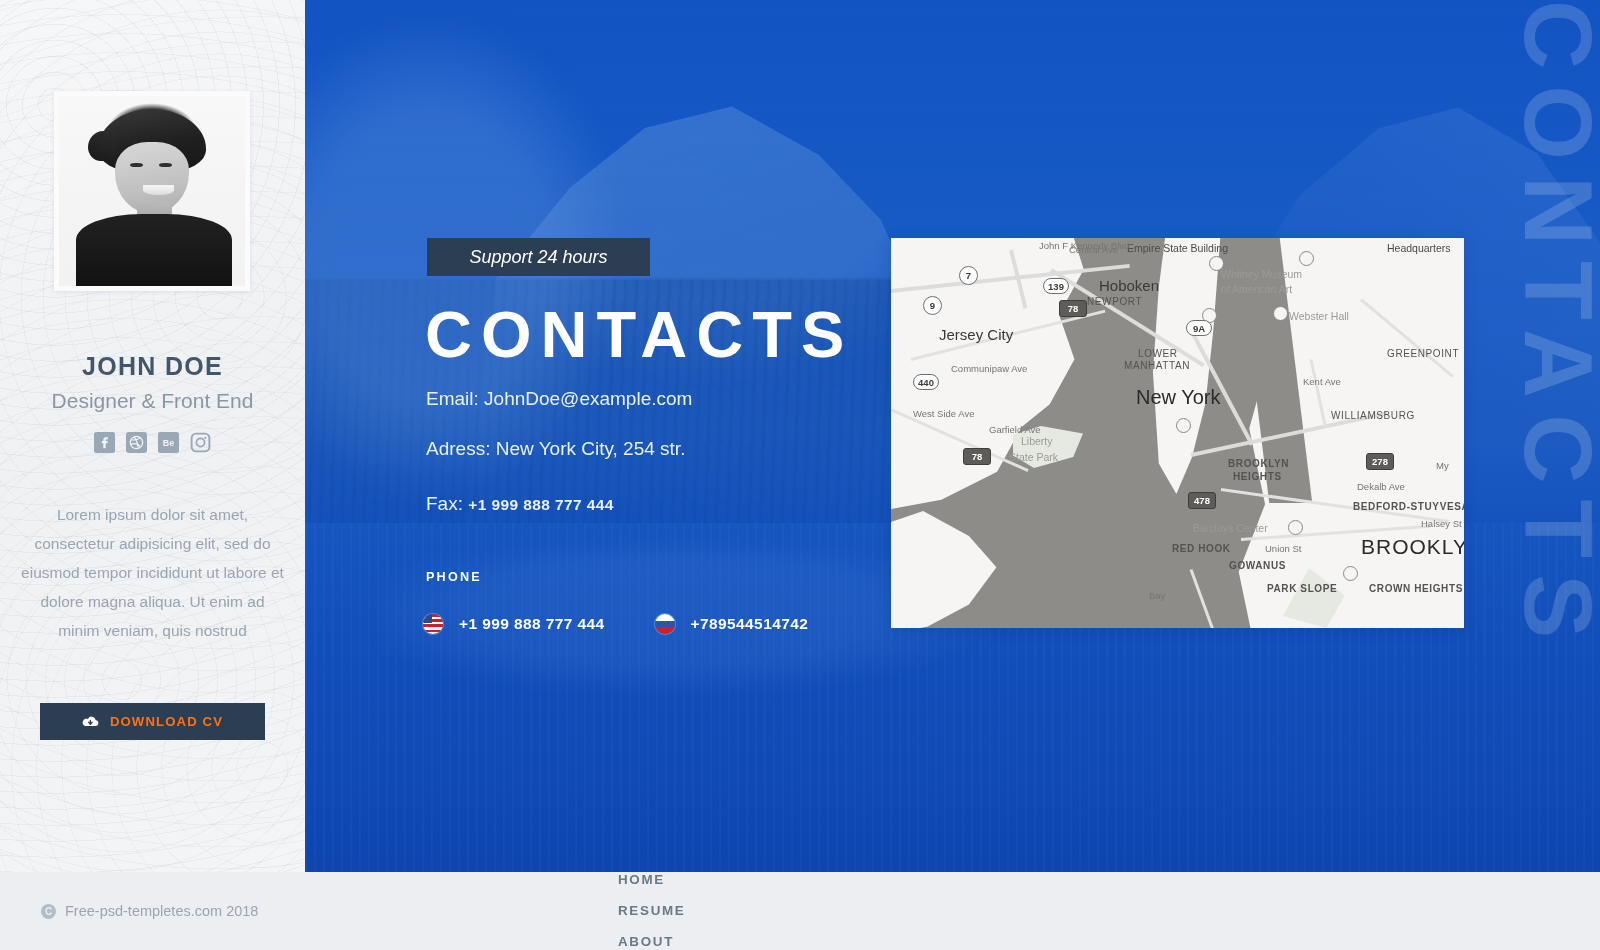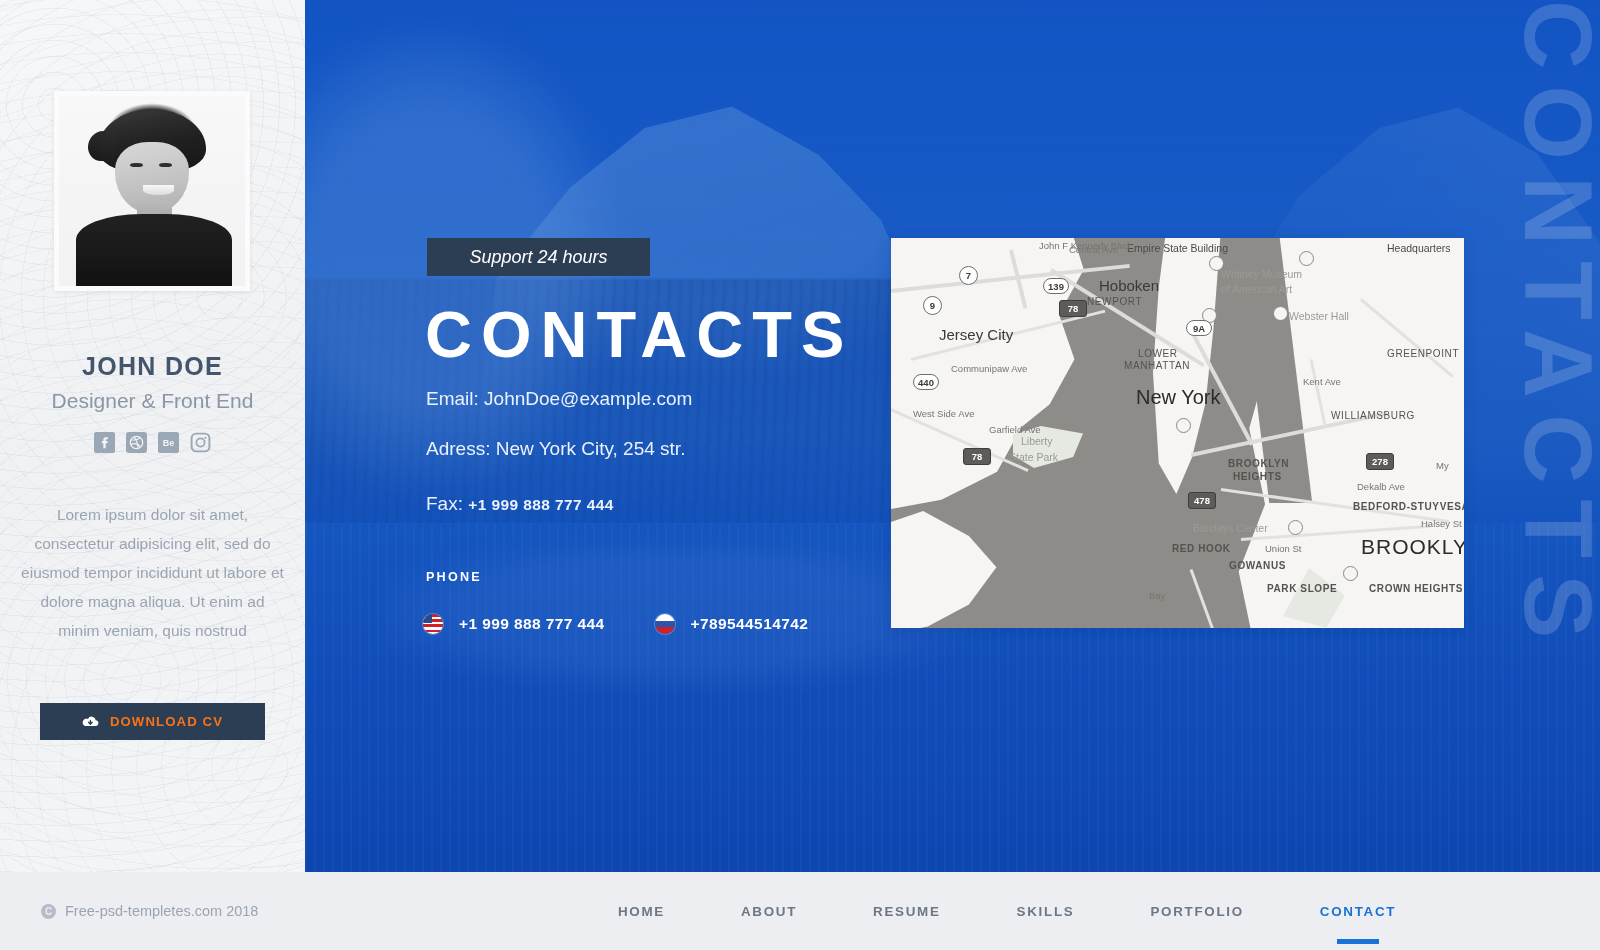"HOME" .nav { flex-direction: none -> column; gap: 0 -> 16px }
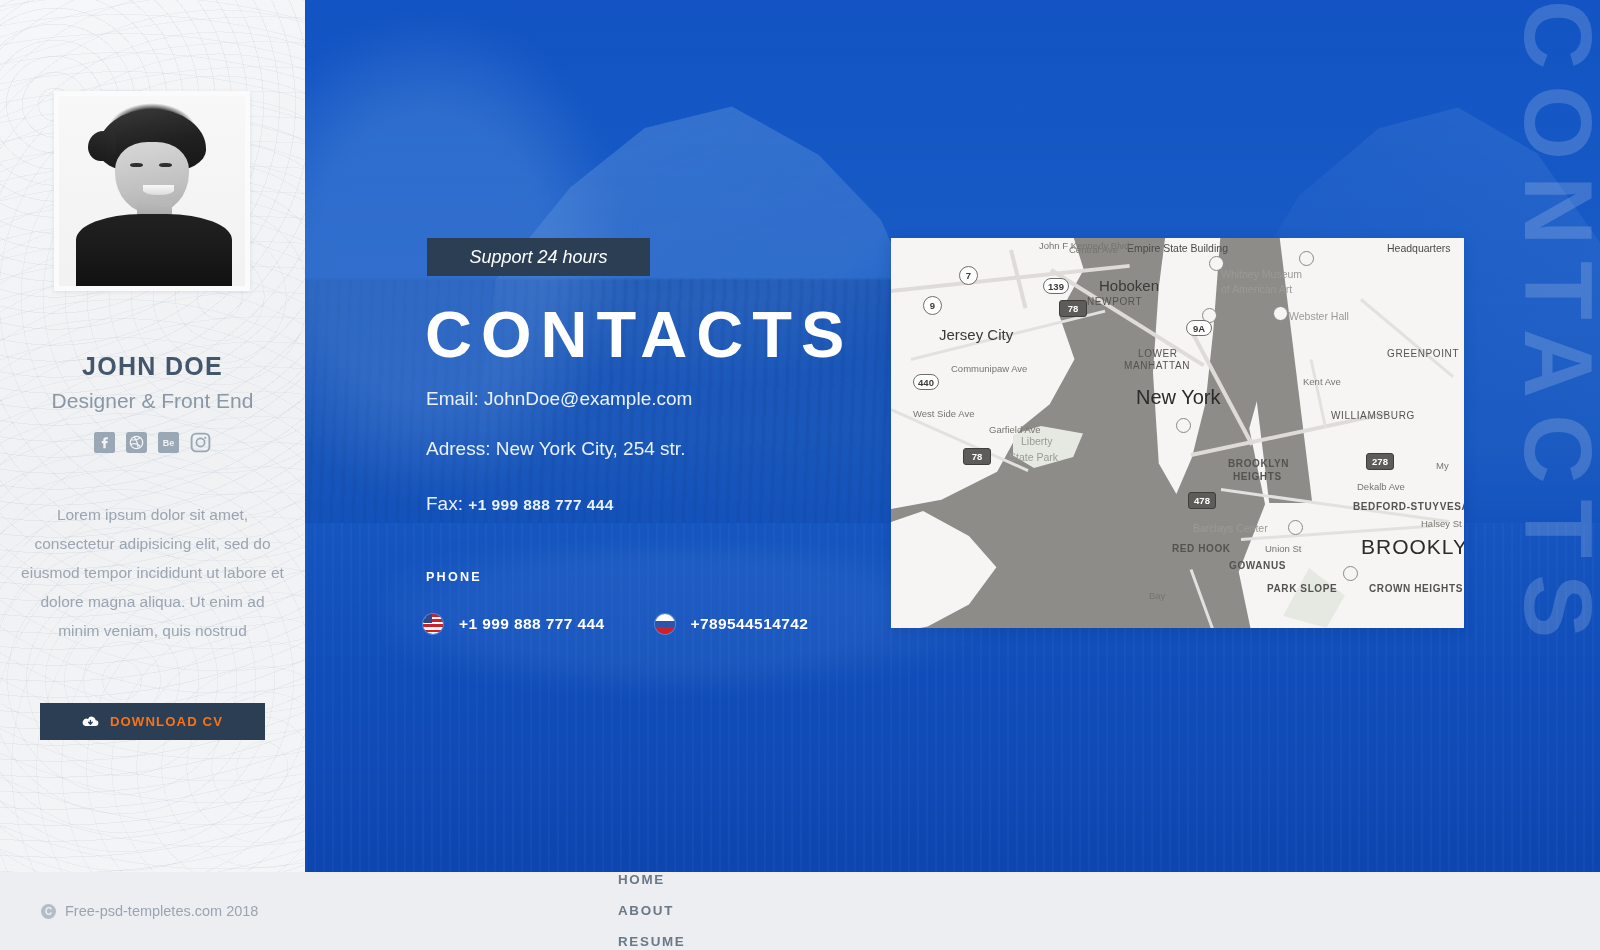"ABOUT" a.nav-item { order: before "RESUME" -> after "RESUME" }
